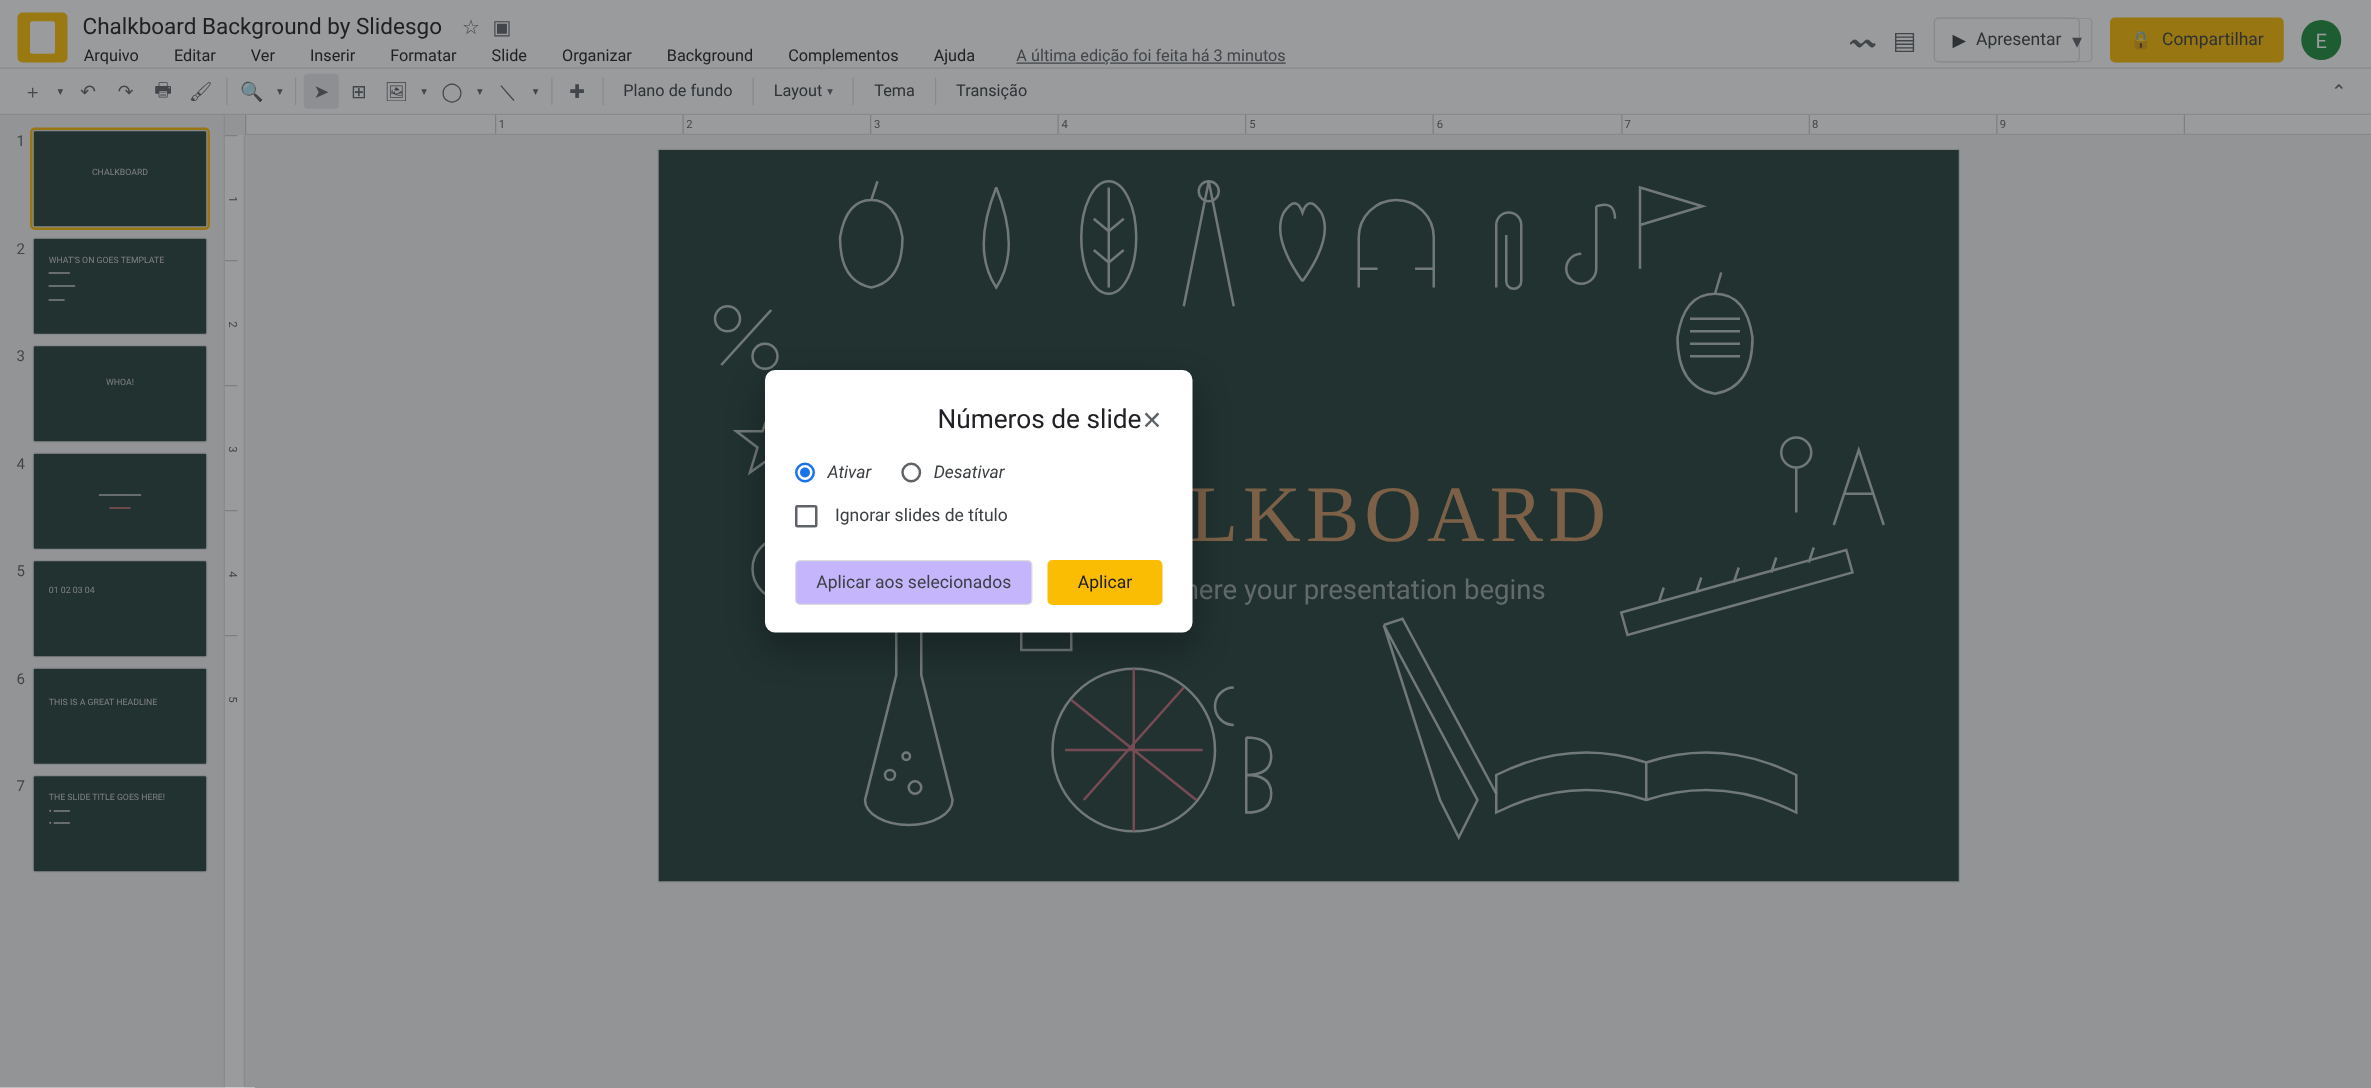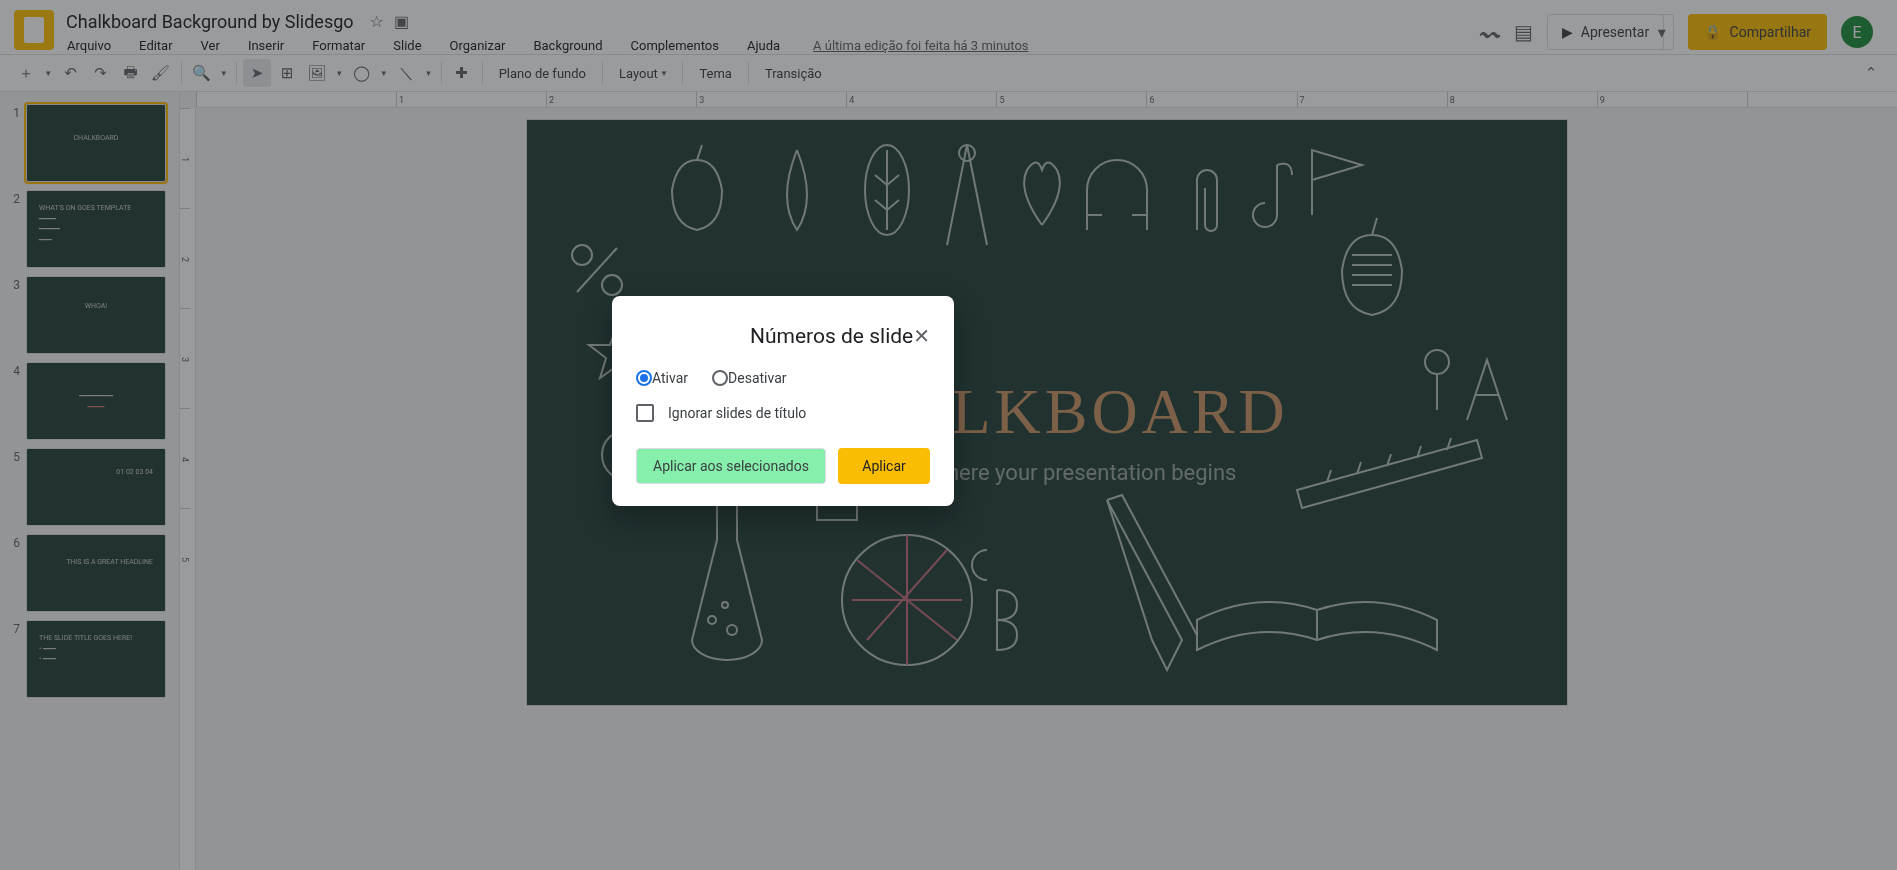"Ativar" .radio-opt { font-style: none -> italic; gap: 0 -> 10px }
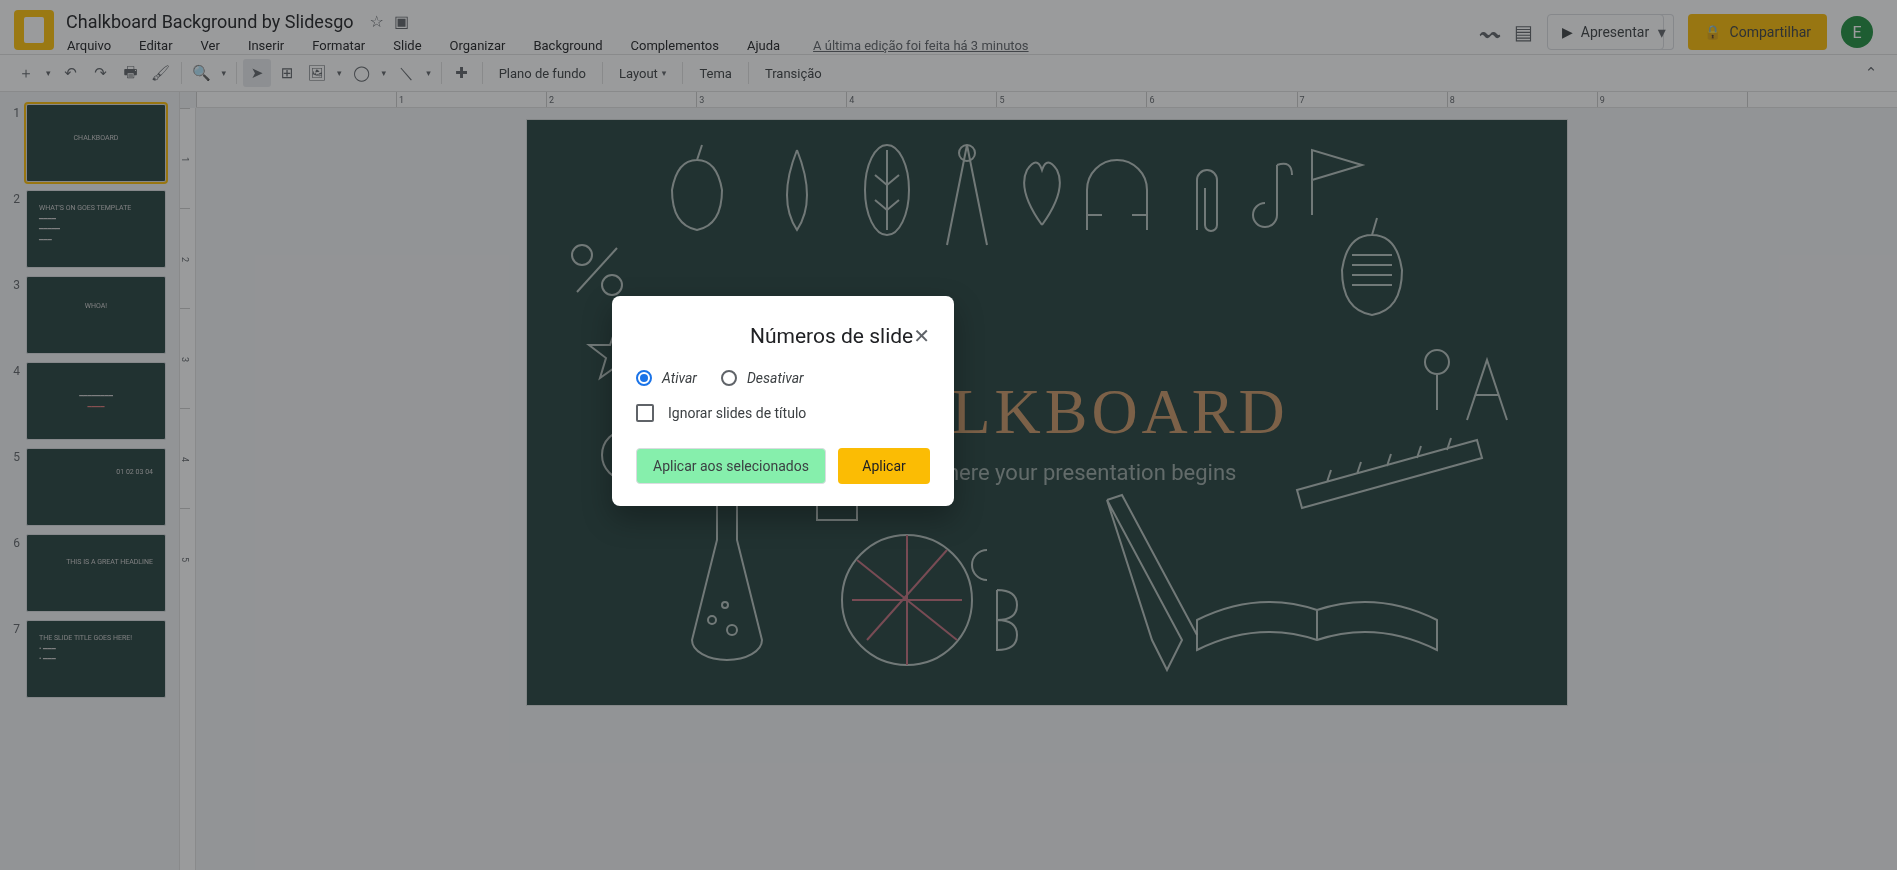"01 02 03 04" div.thumb-content { text-align: right -> left }
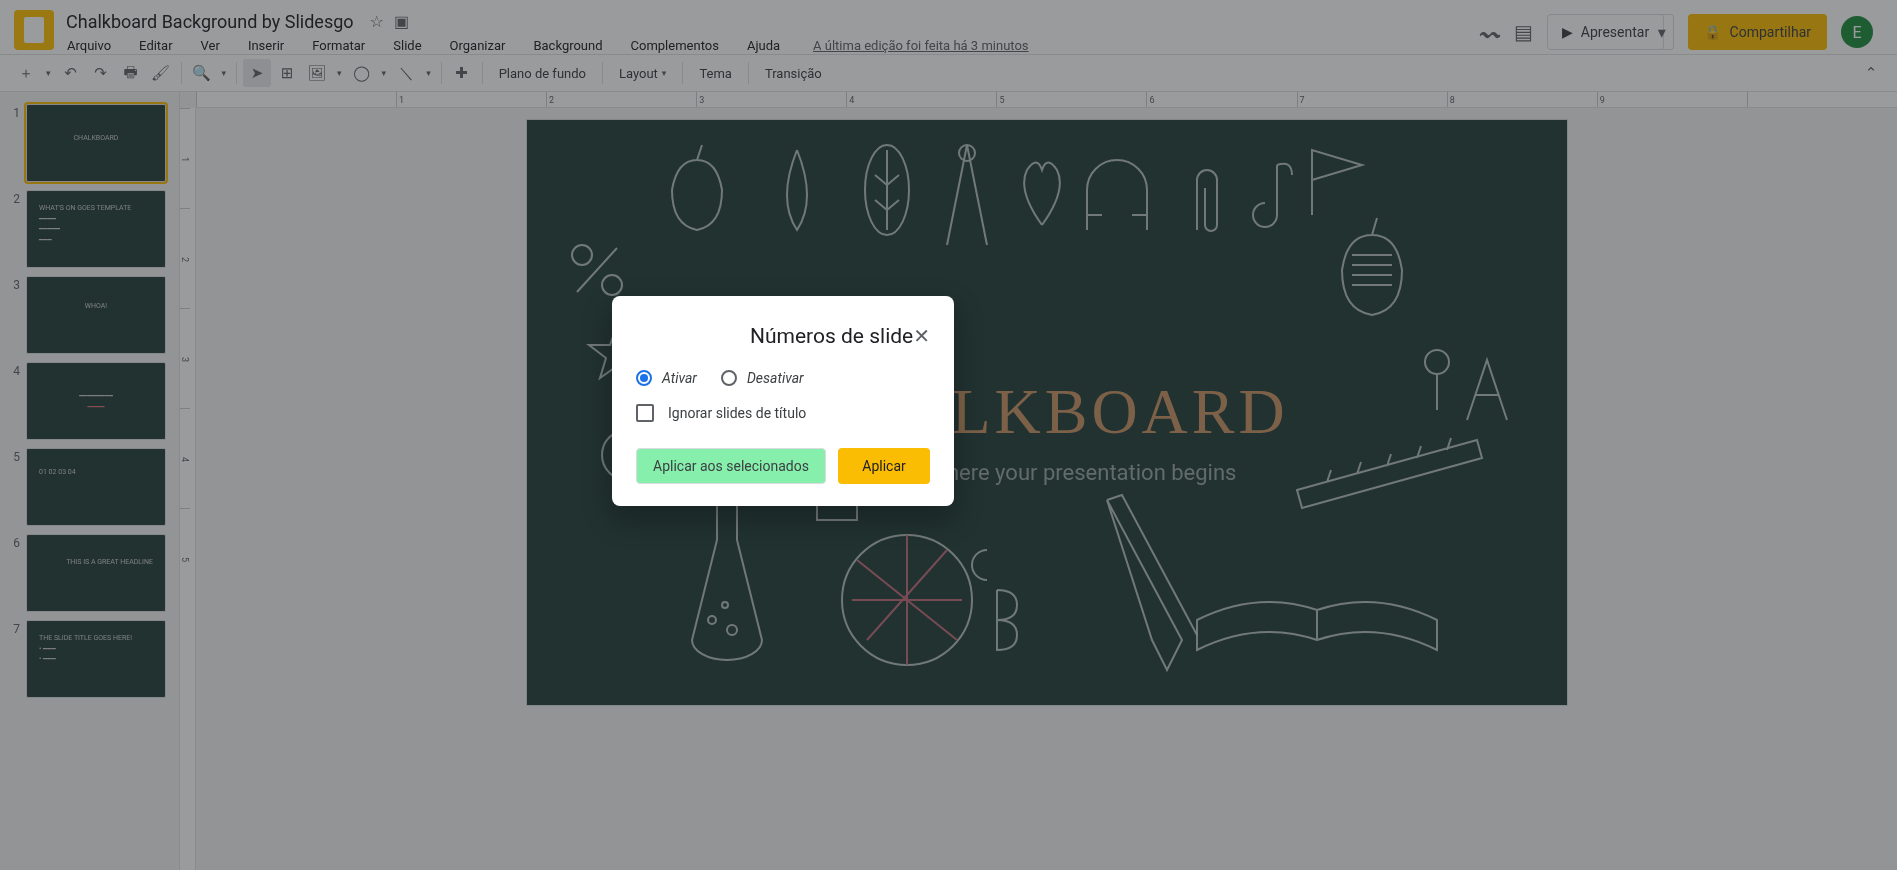"Aplicar aos selecionados" .btn-secondary { background: #86efac -> #c4b5fd }
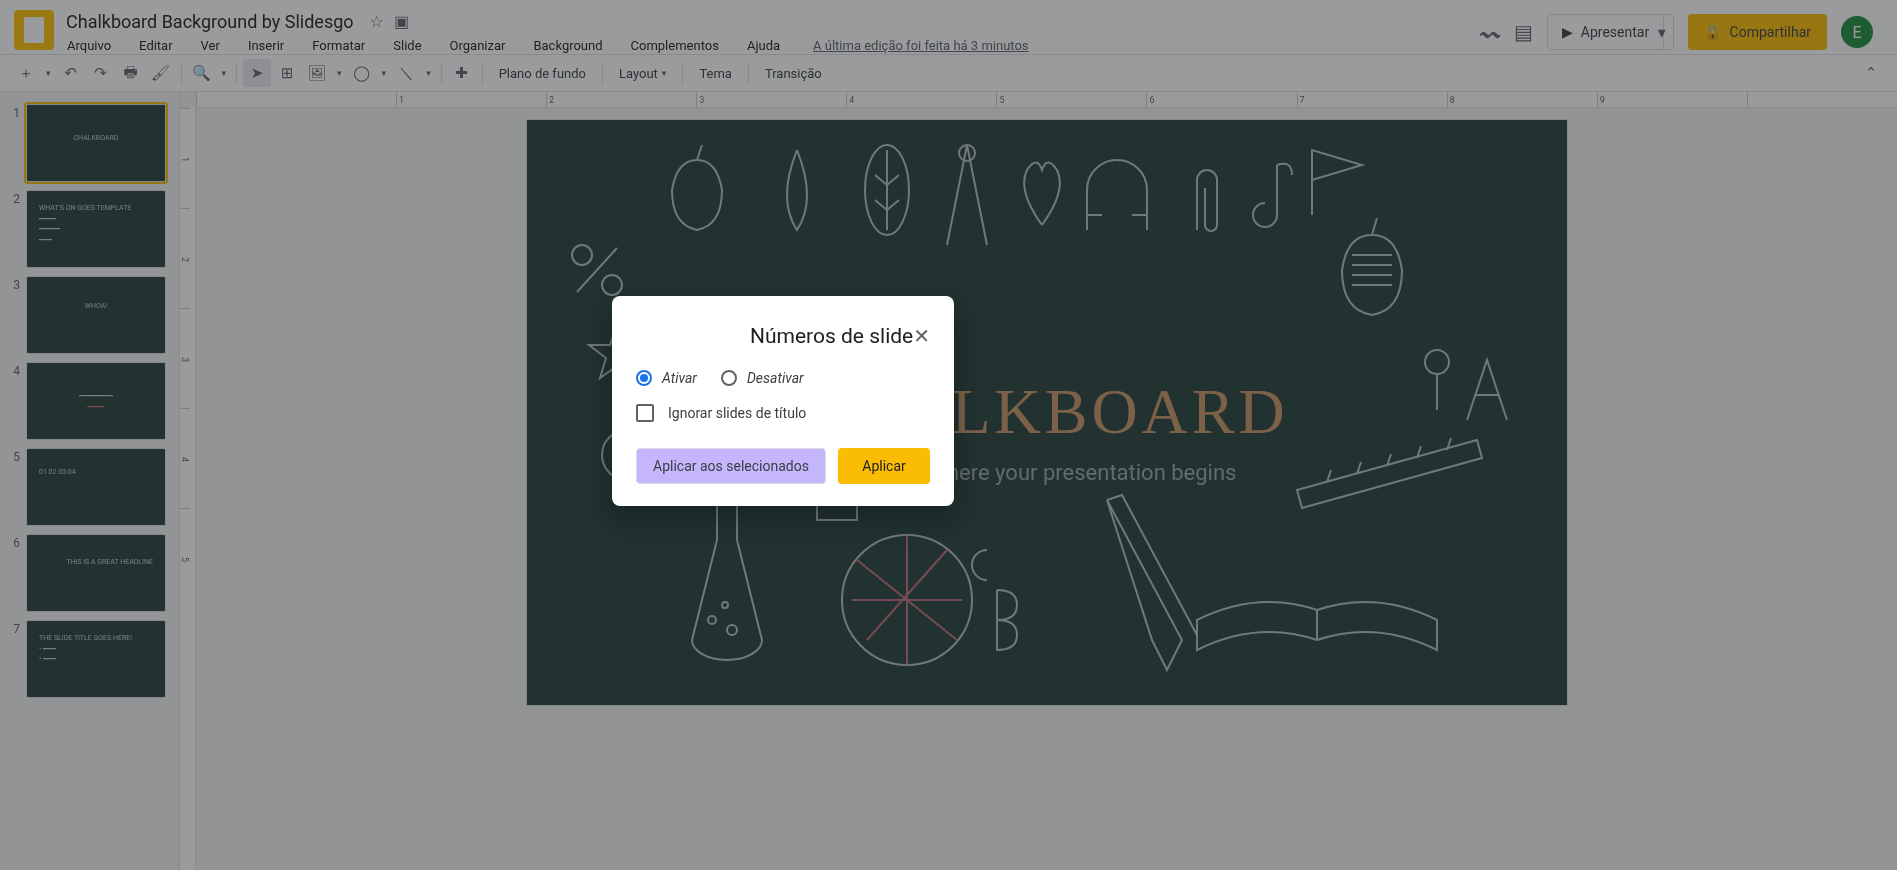"THIS IS A GREAT HEADLINE" div.thumb-content { text-align: right -> left }
